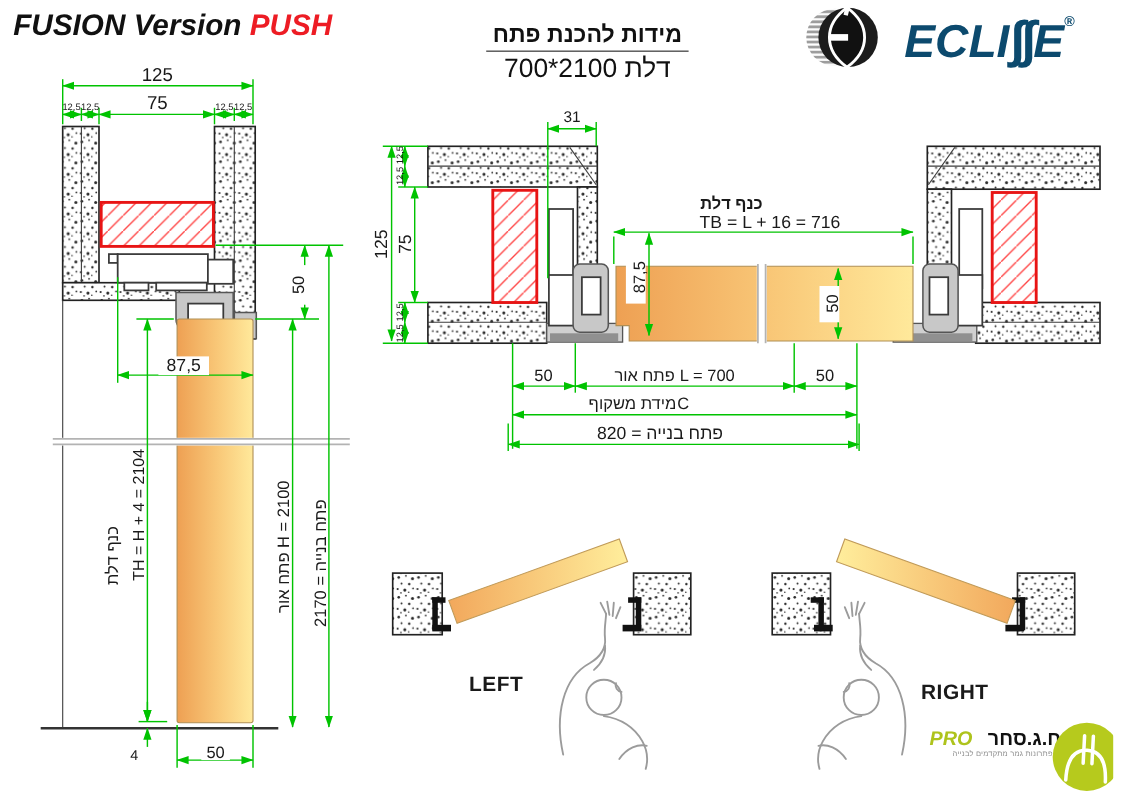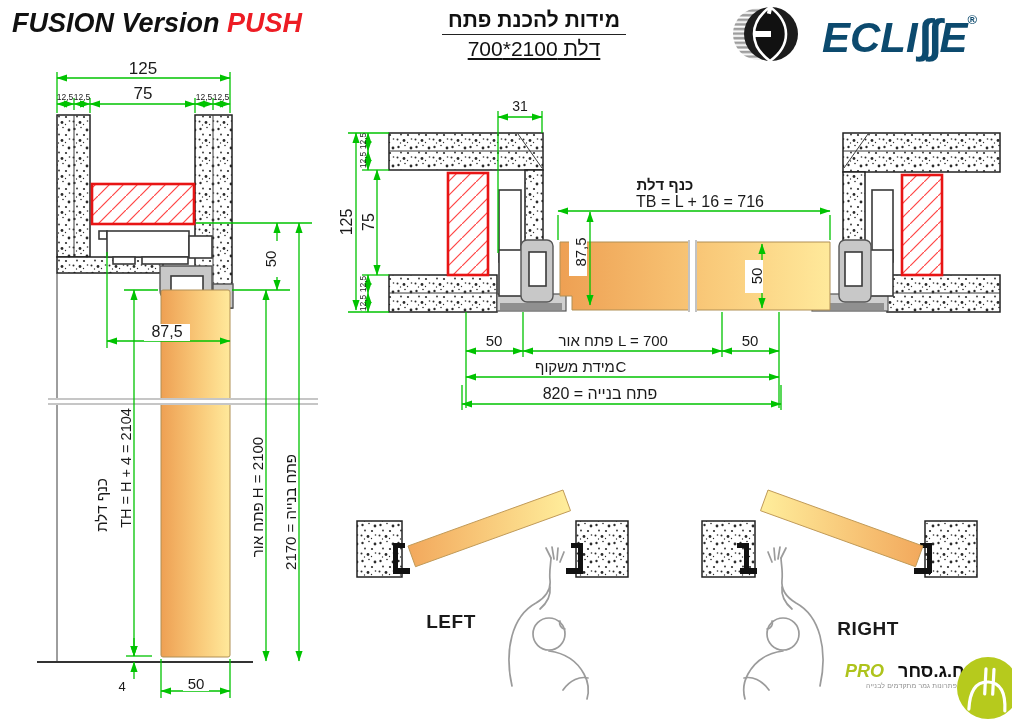"מידות להכנת פתח" #heading { text-decoration: underline -> none; top: 8px -> 20px }
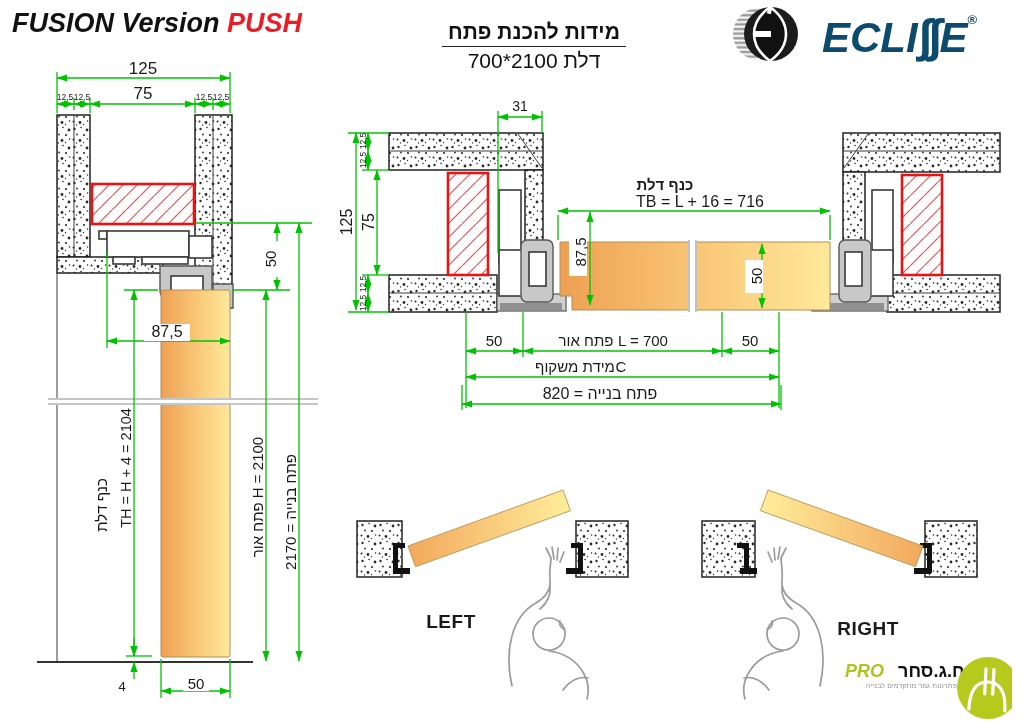"דלת 2100*700" #heading .l2 { font-size: 21px -> 24px }
